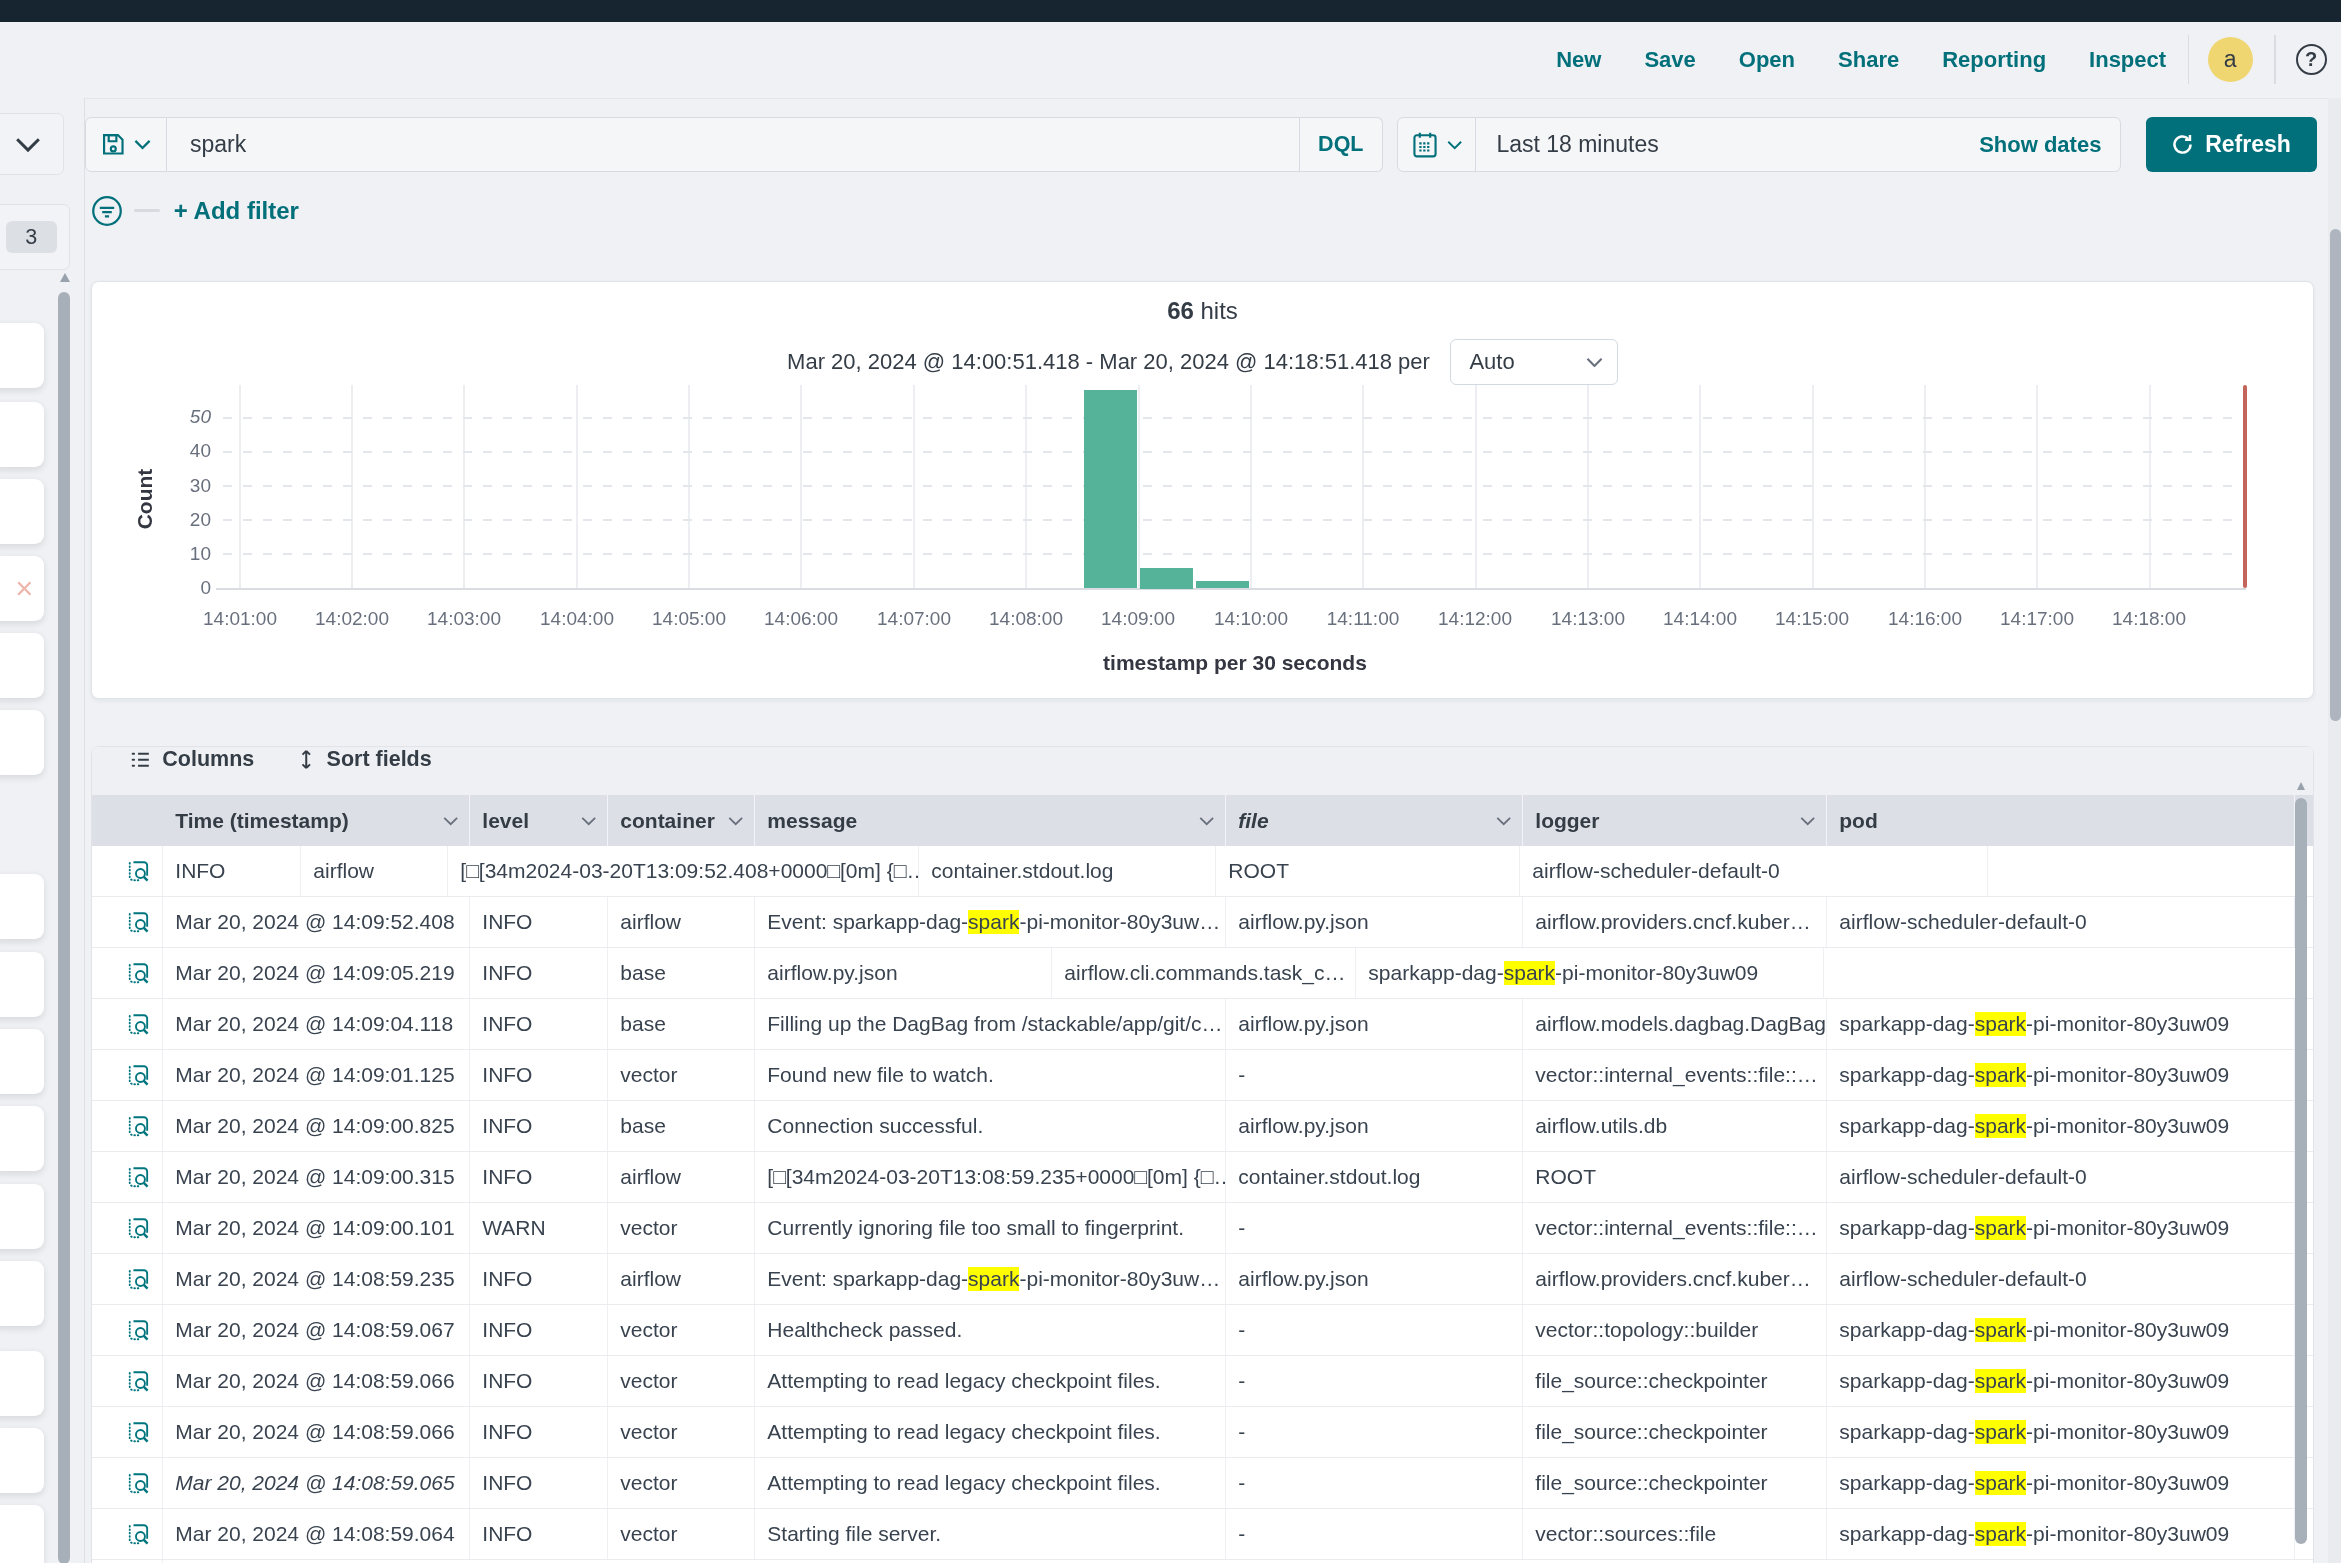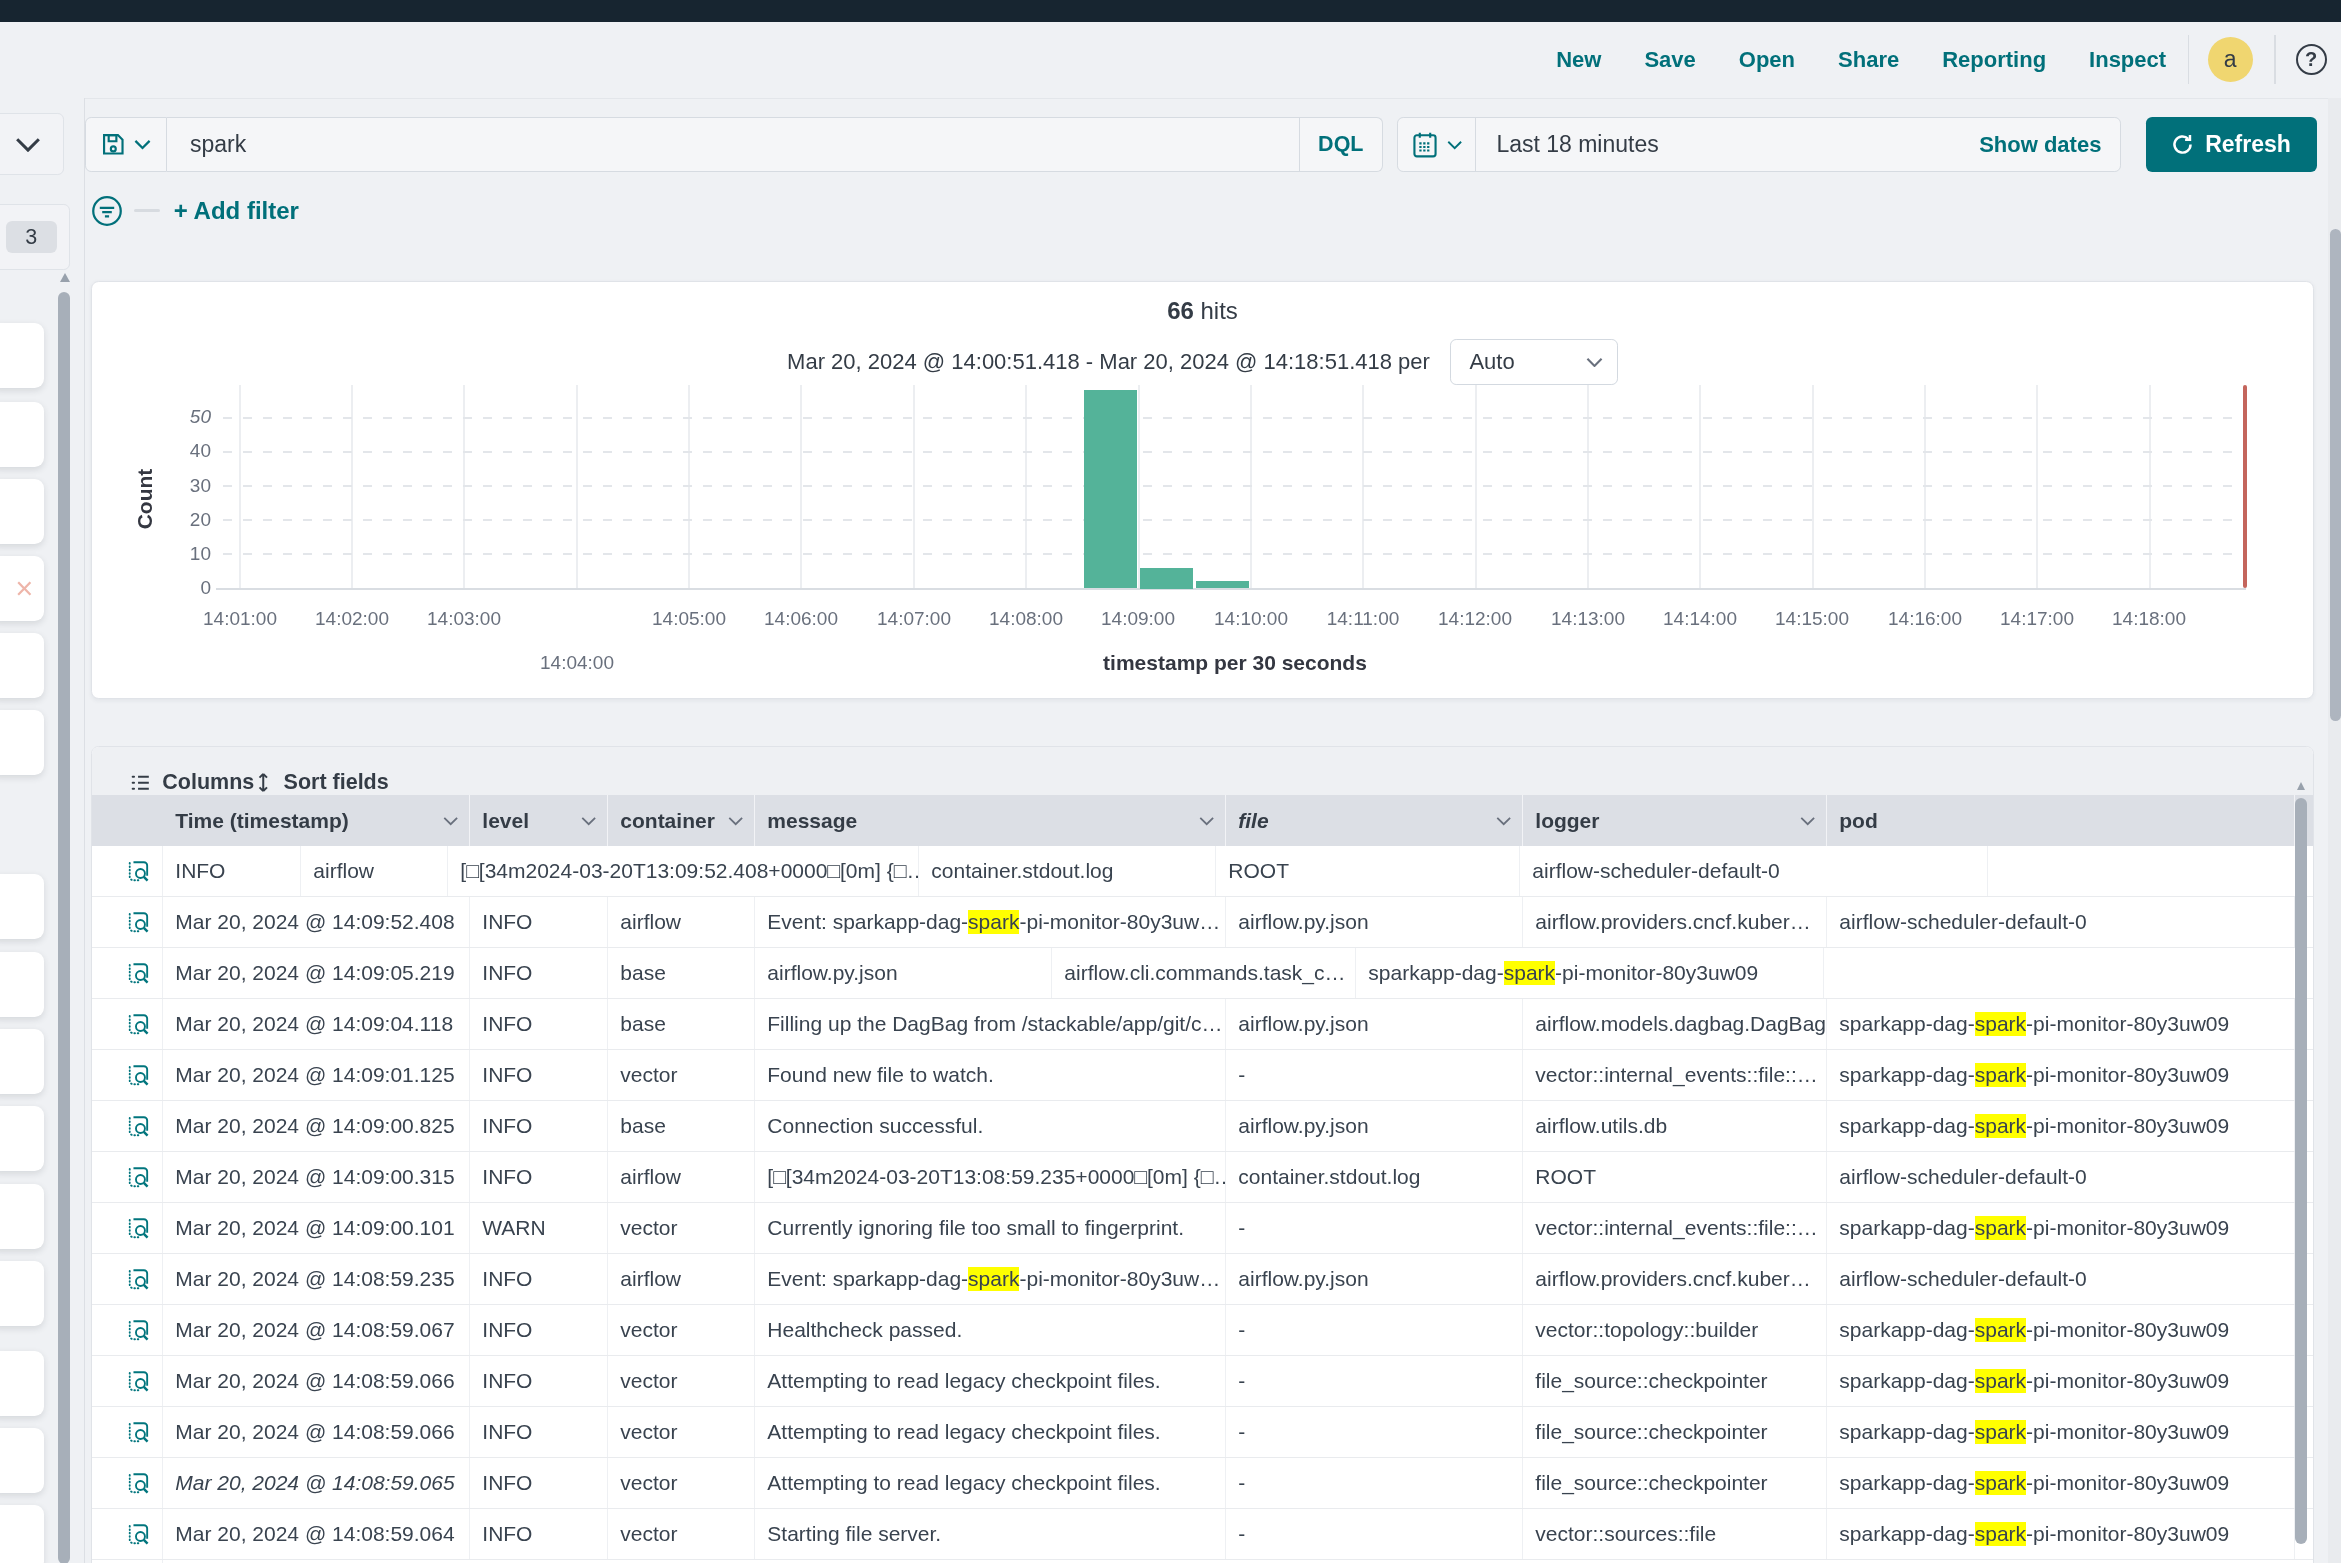"14:04:00" div.xtick { margin-top: 44px -> none }
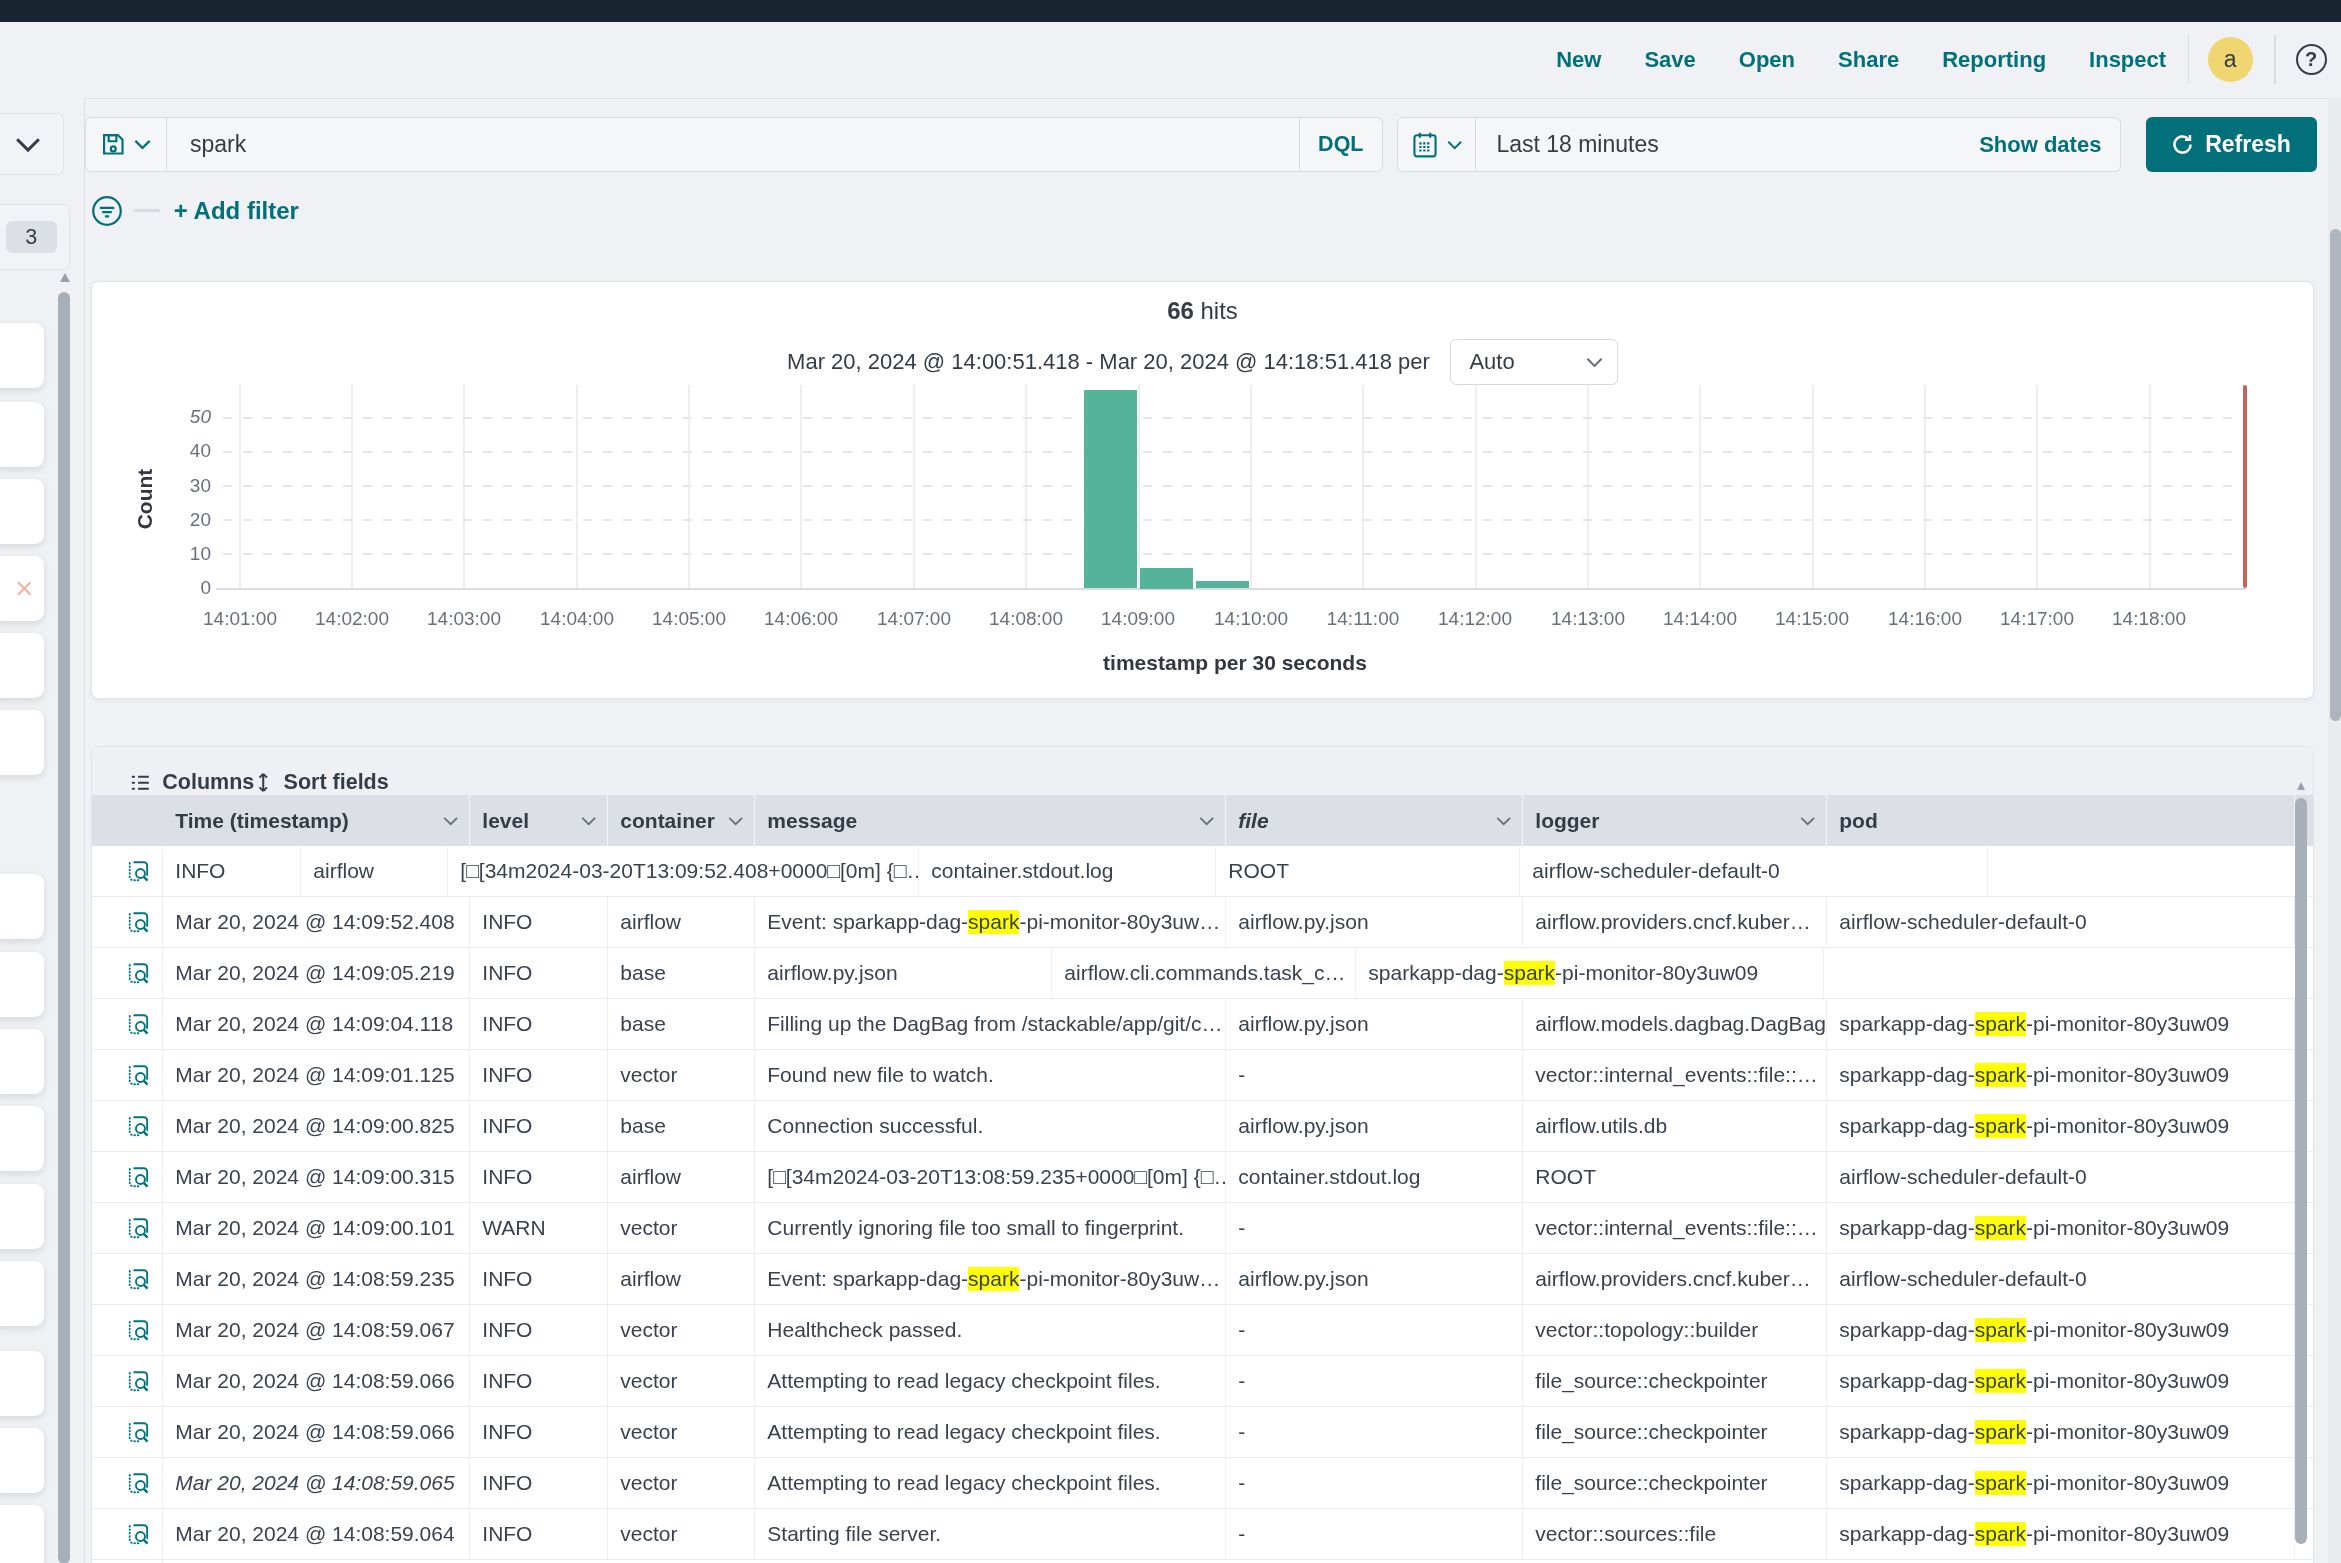"Columns" #table-toolbar { align-items: flex-end -> flex-start; gap: none -> 43px }
